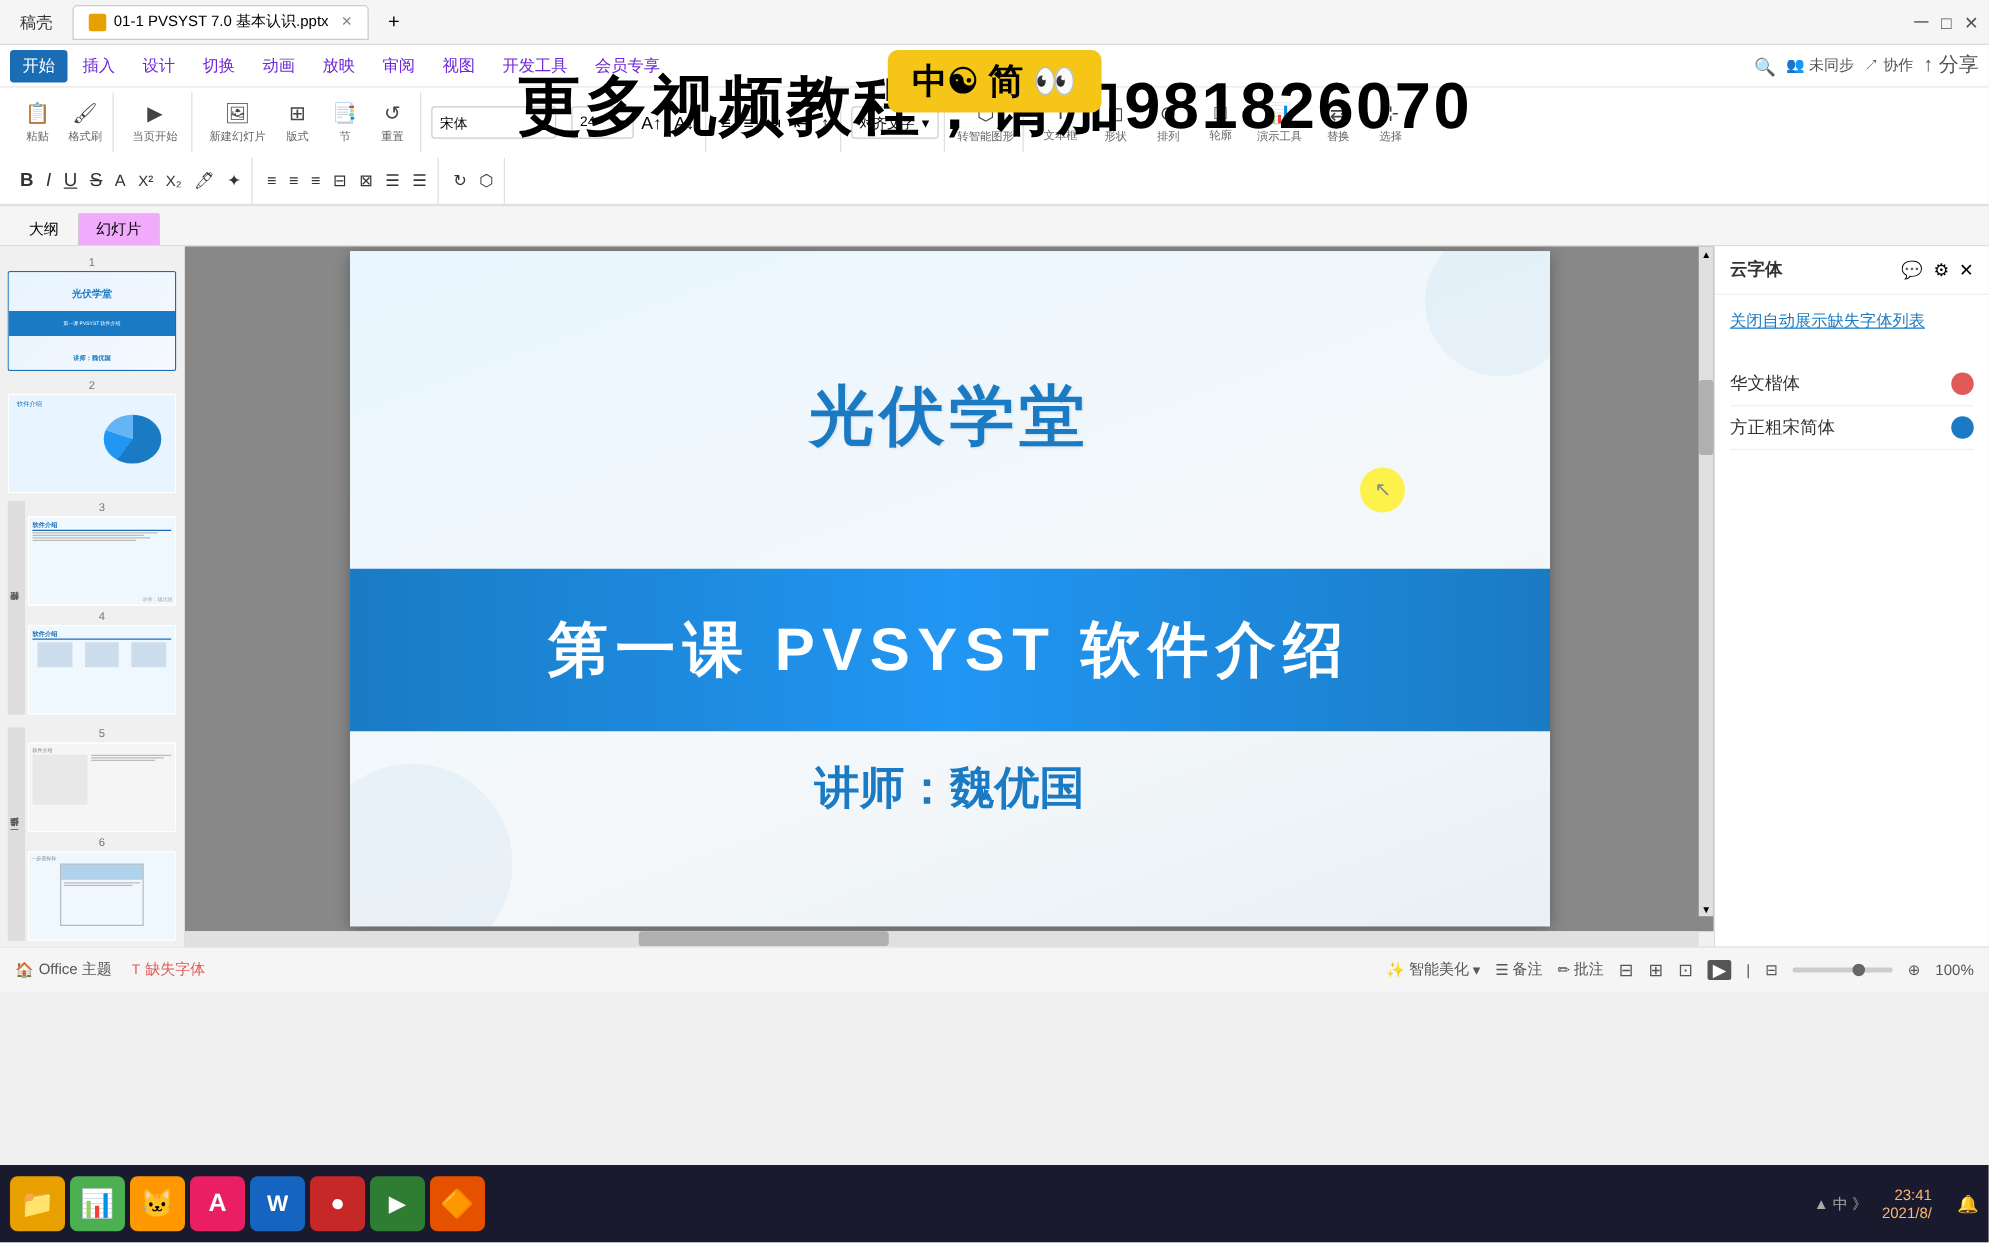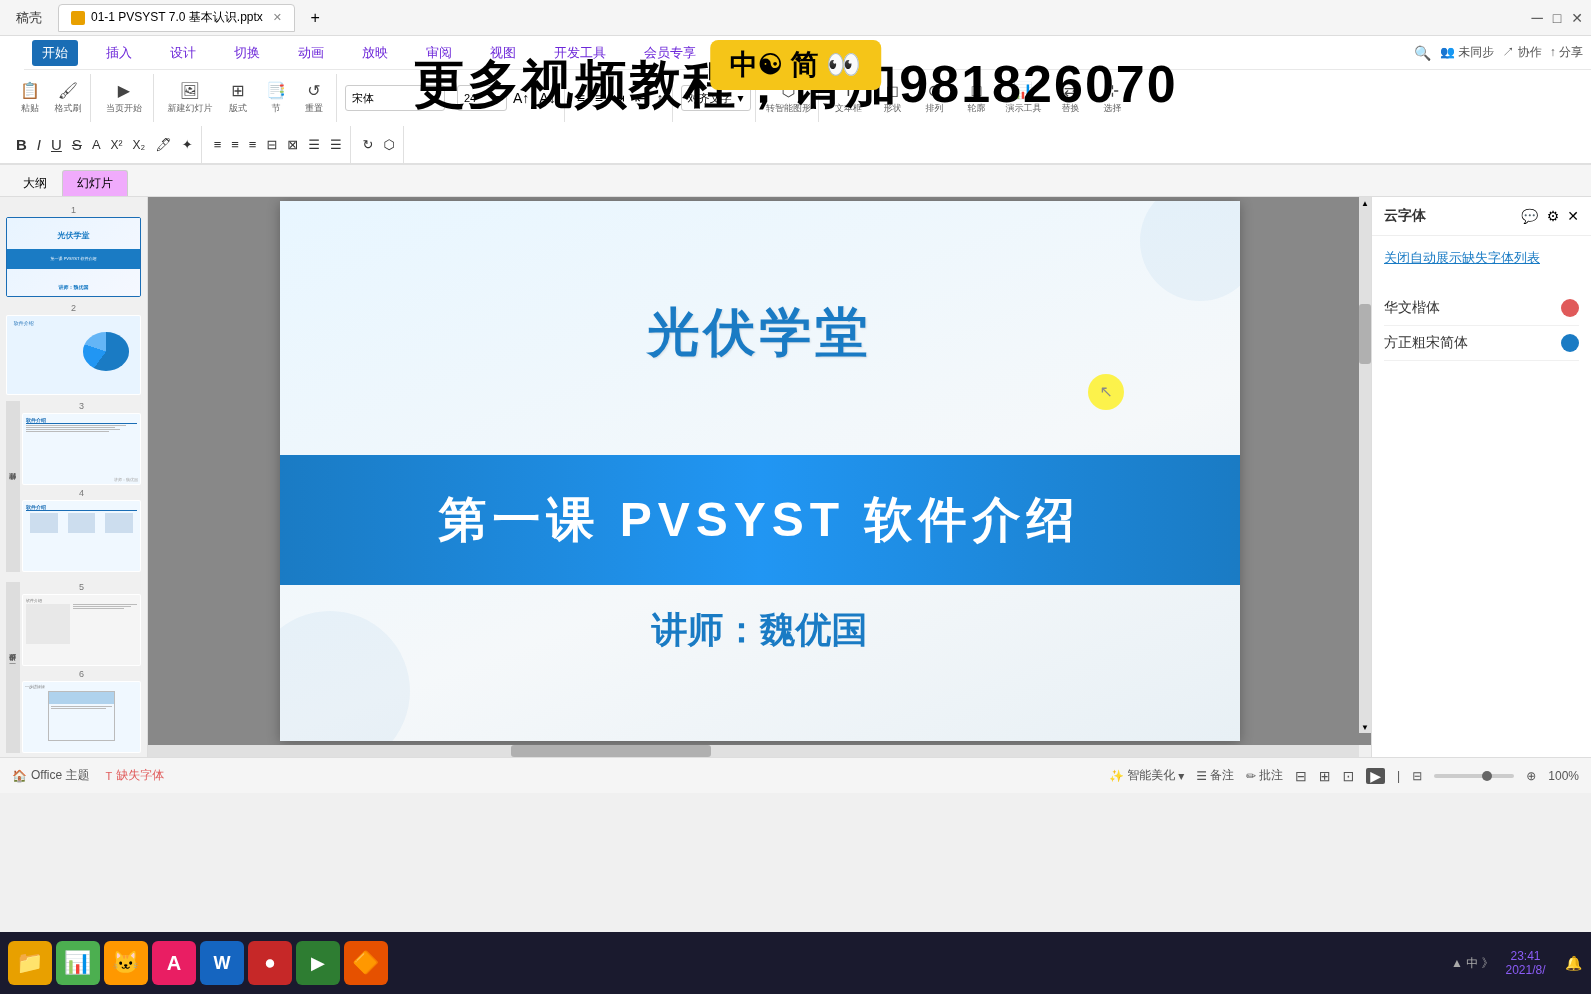"开始" .menu-bar { gap: 18px -> 2px; margin-left: 24px -> none }
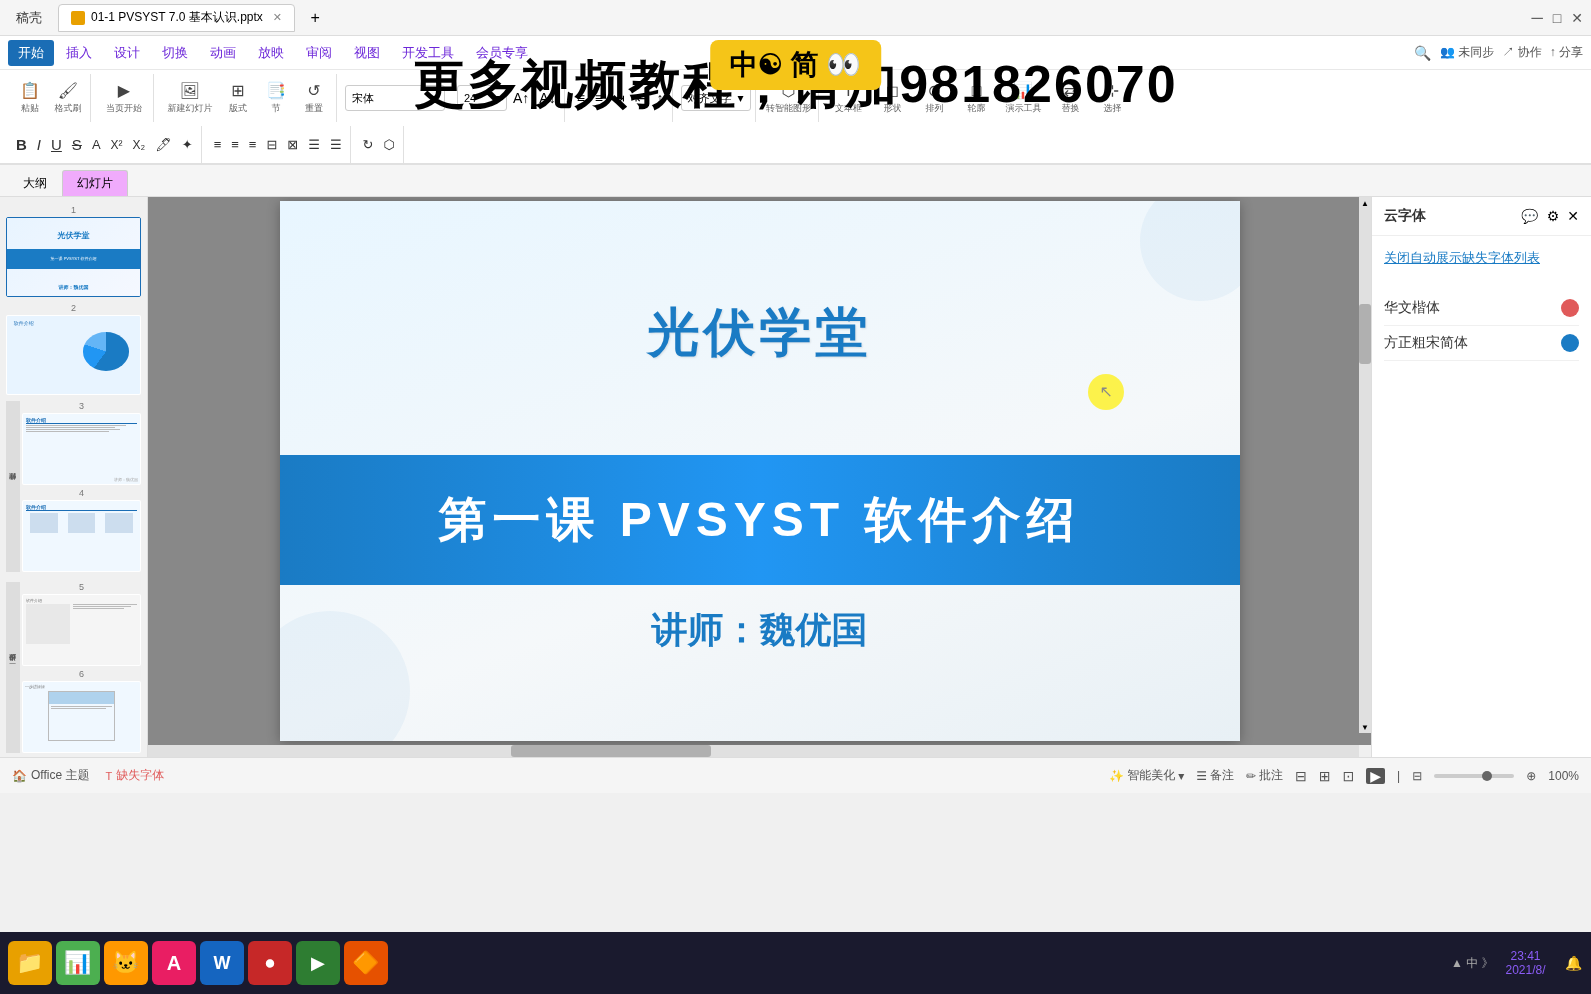"↑ 分享" span { font-size: 12px -> 16px }
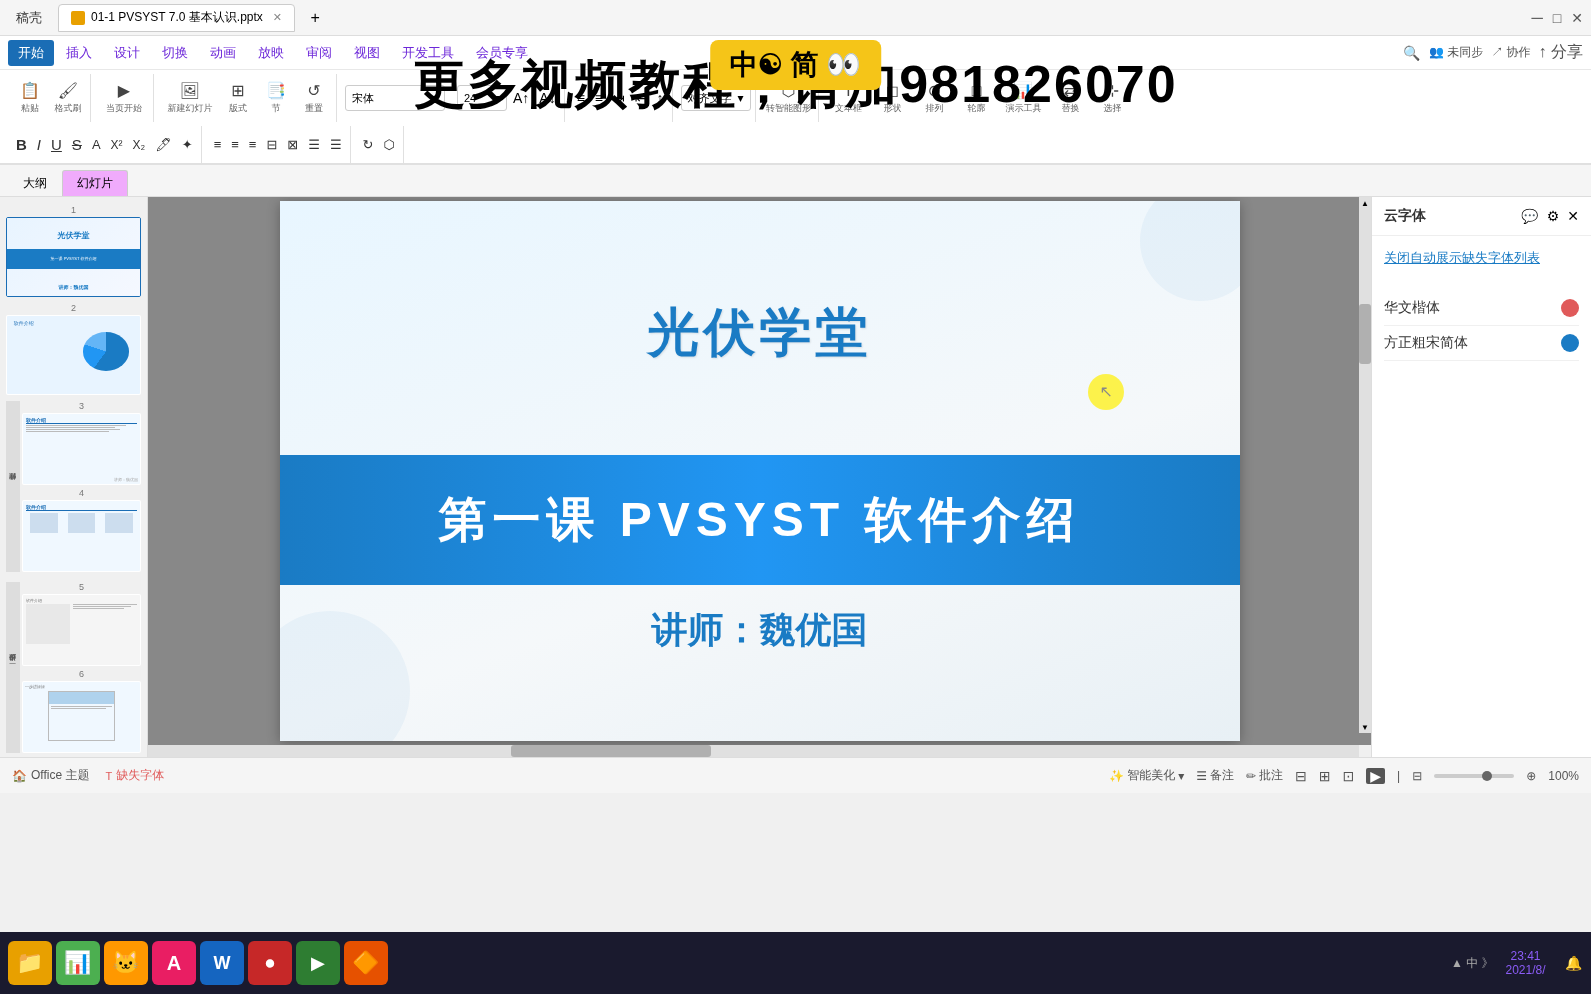"23:41" .time-display { color: #8b5cf6 -> #fdba74; text-align: center -> right }
